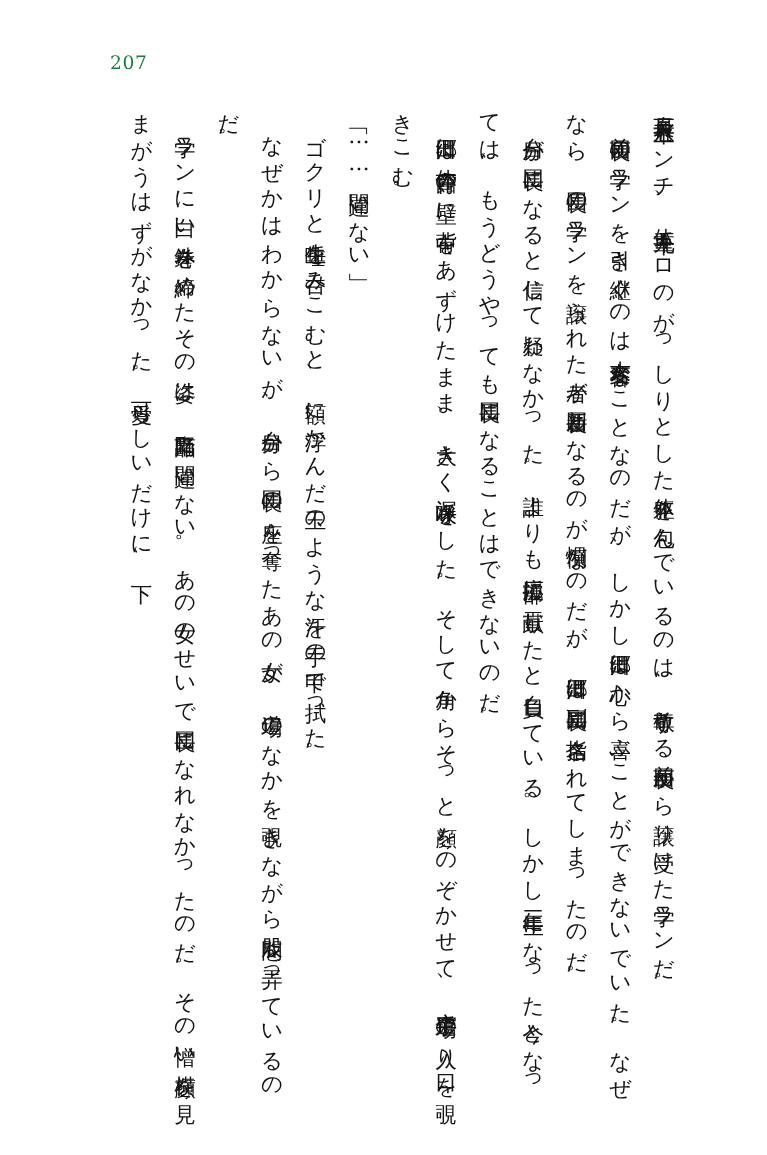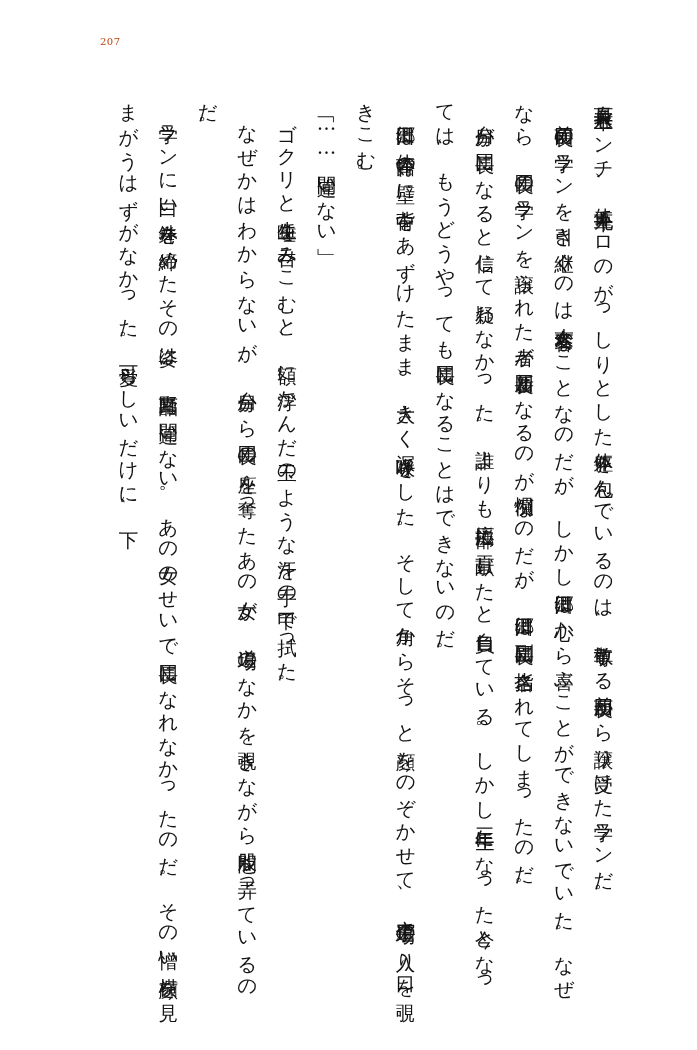"207" .page-number { color: #c2410c -> #15803d; font-size: 10px -> 17px; top: 36px -> 48px }
